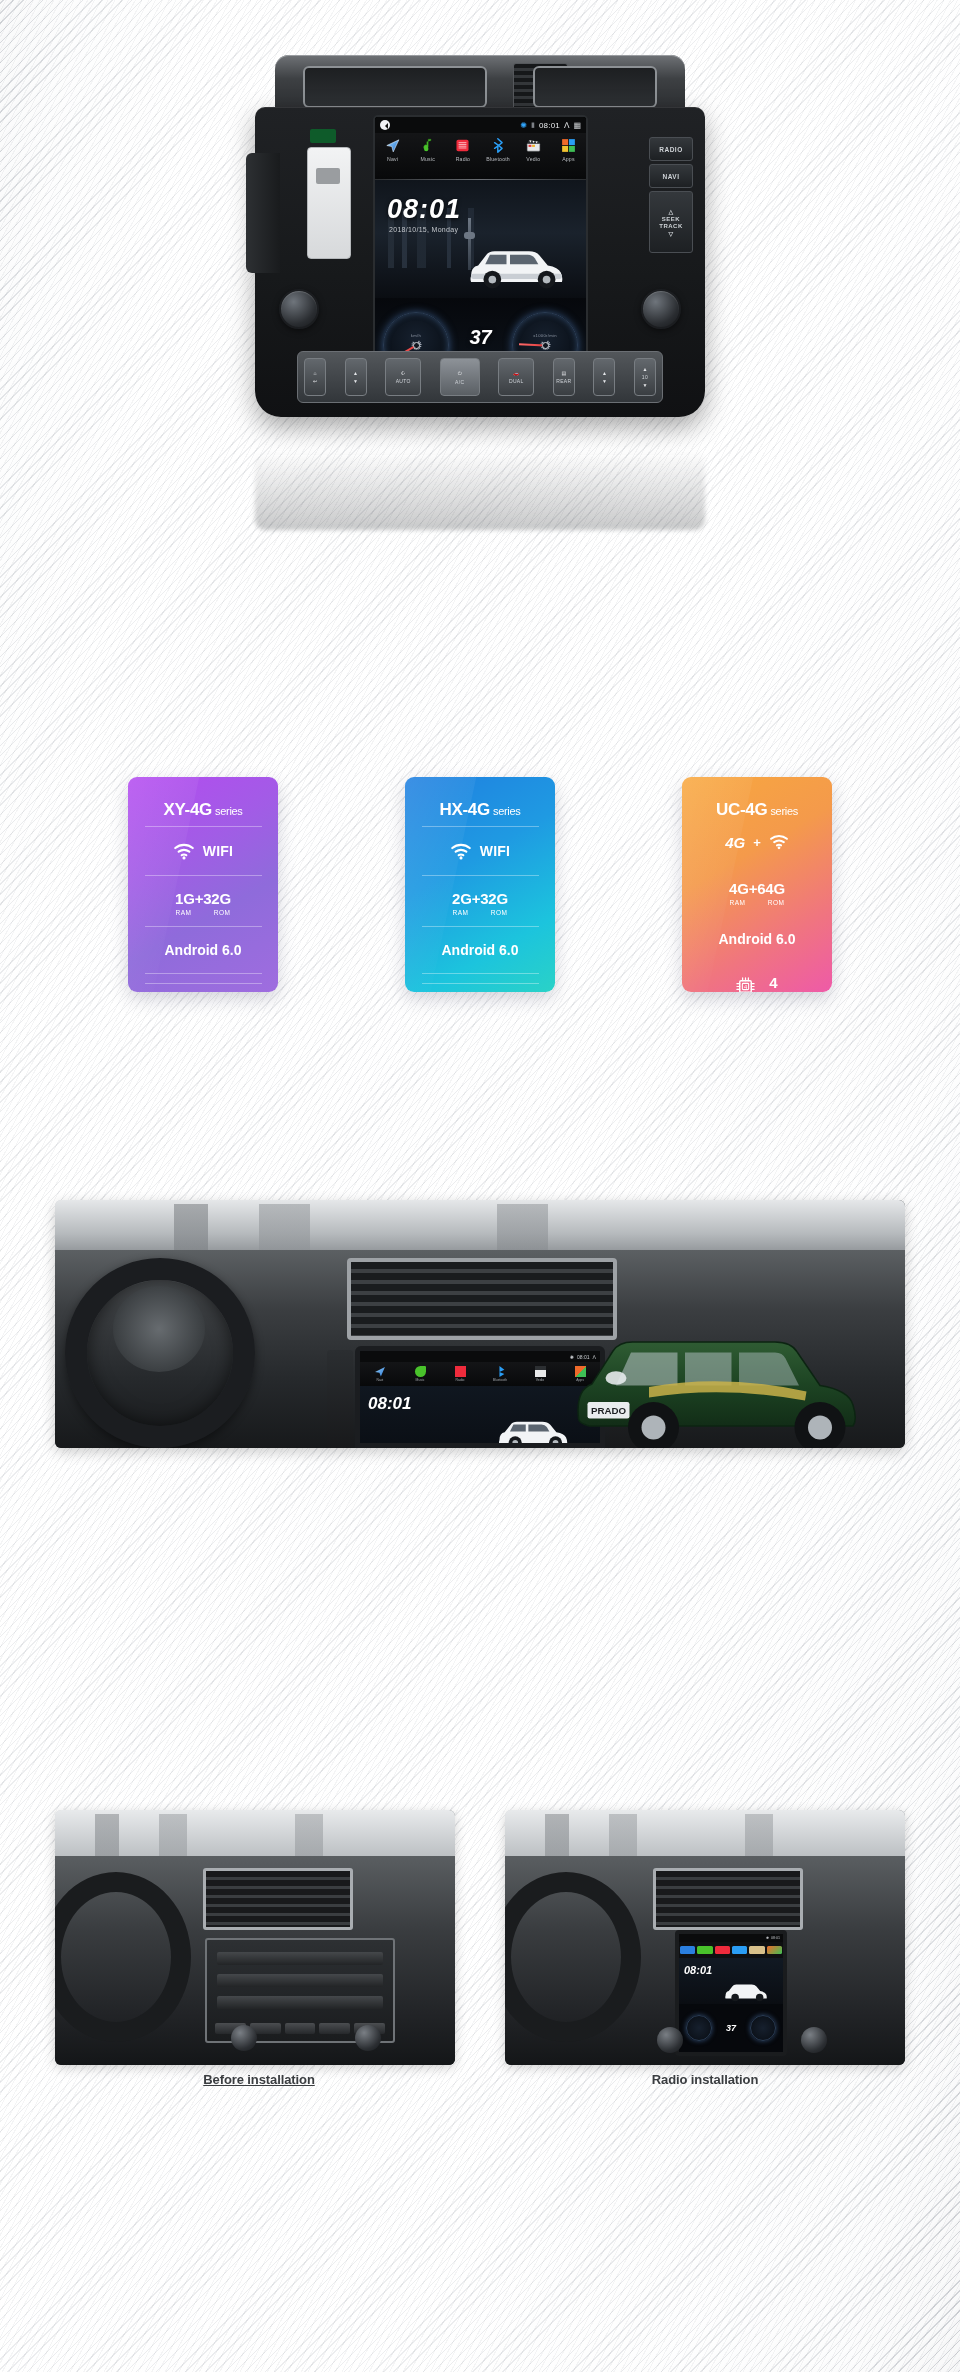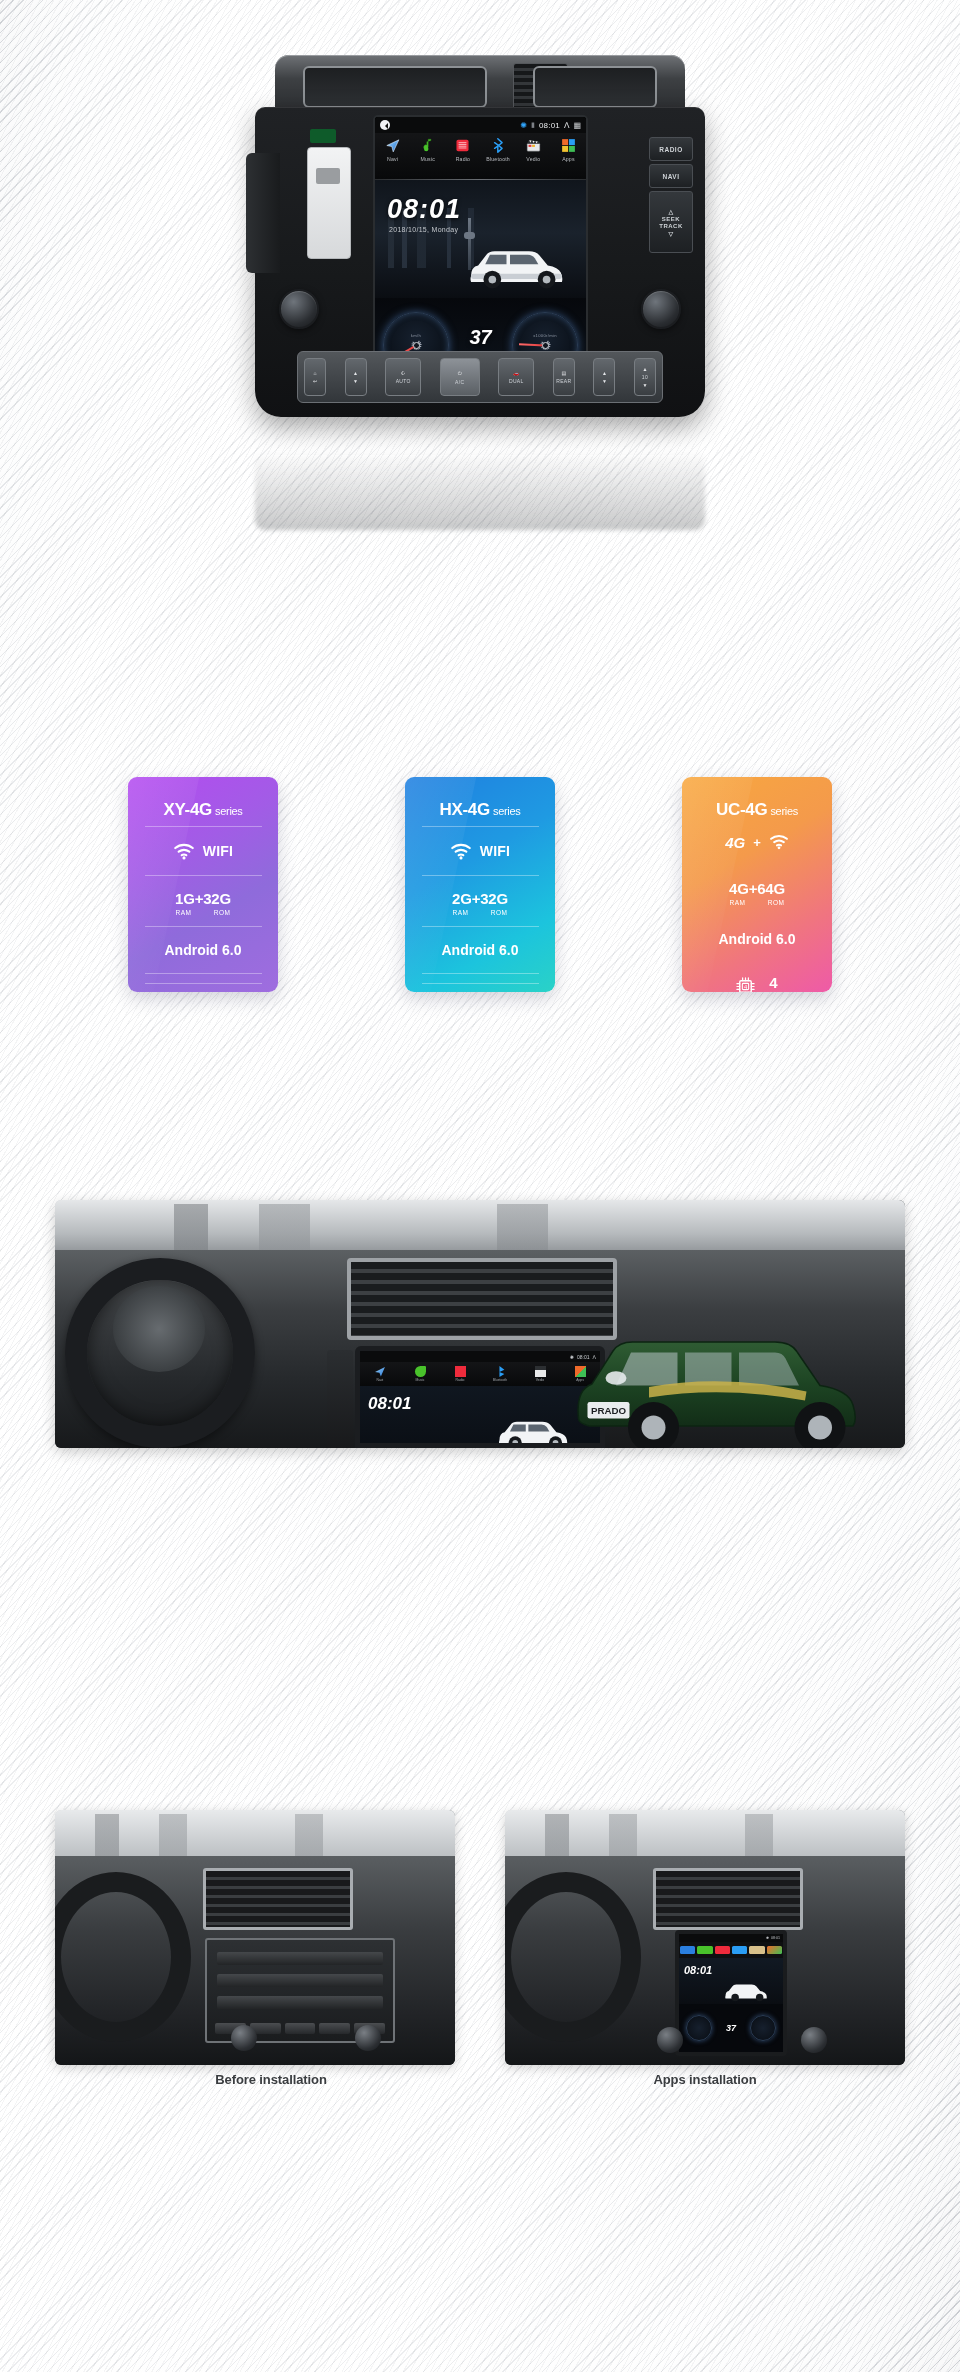"Before installation" .ba-label.l { left: 16px -> 4px; text-decoration: none -> underline }
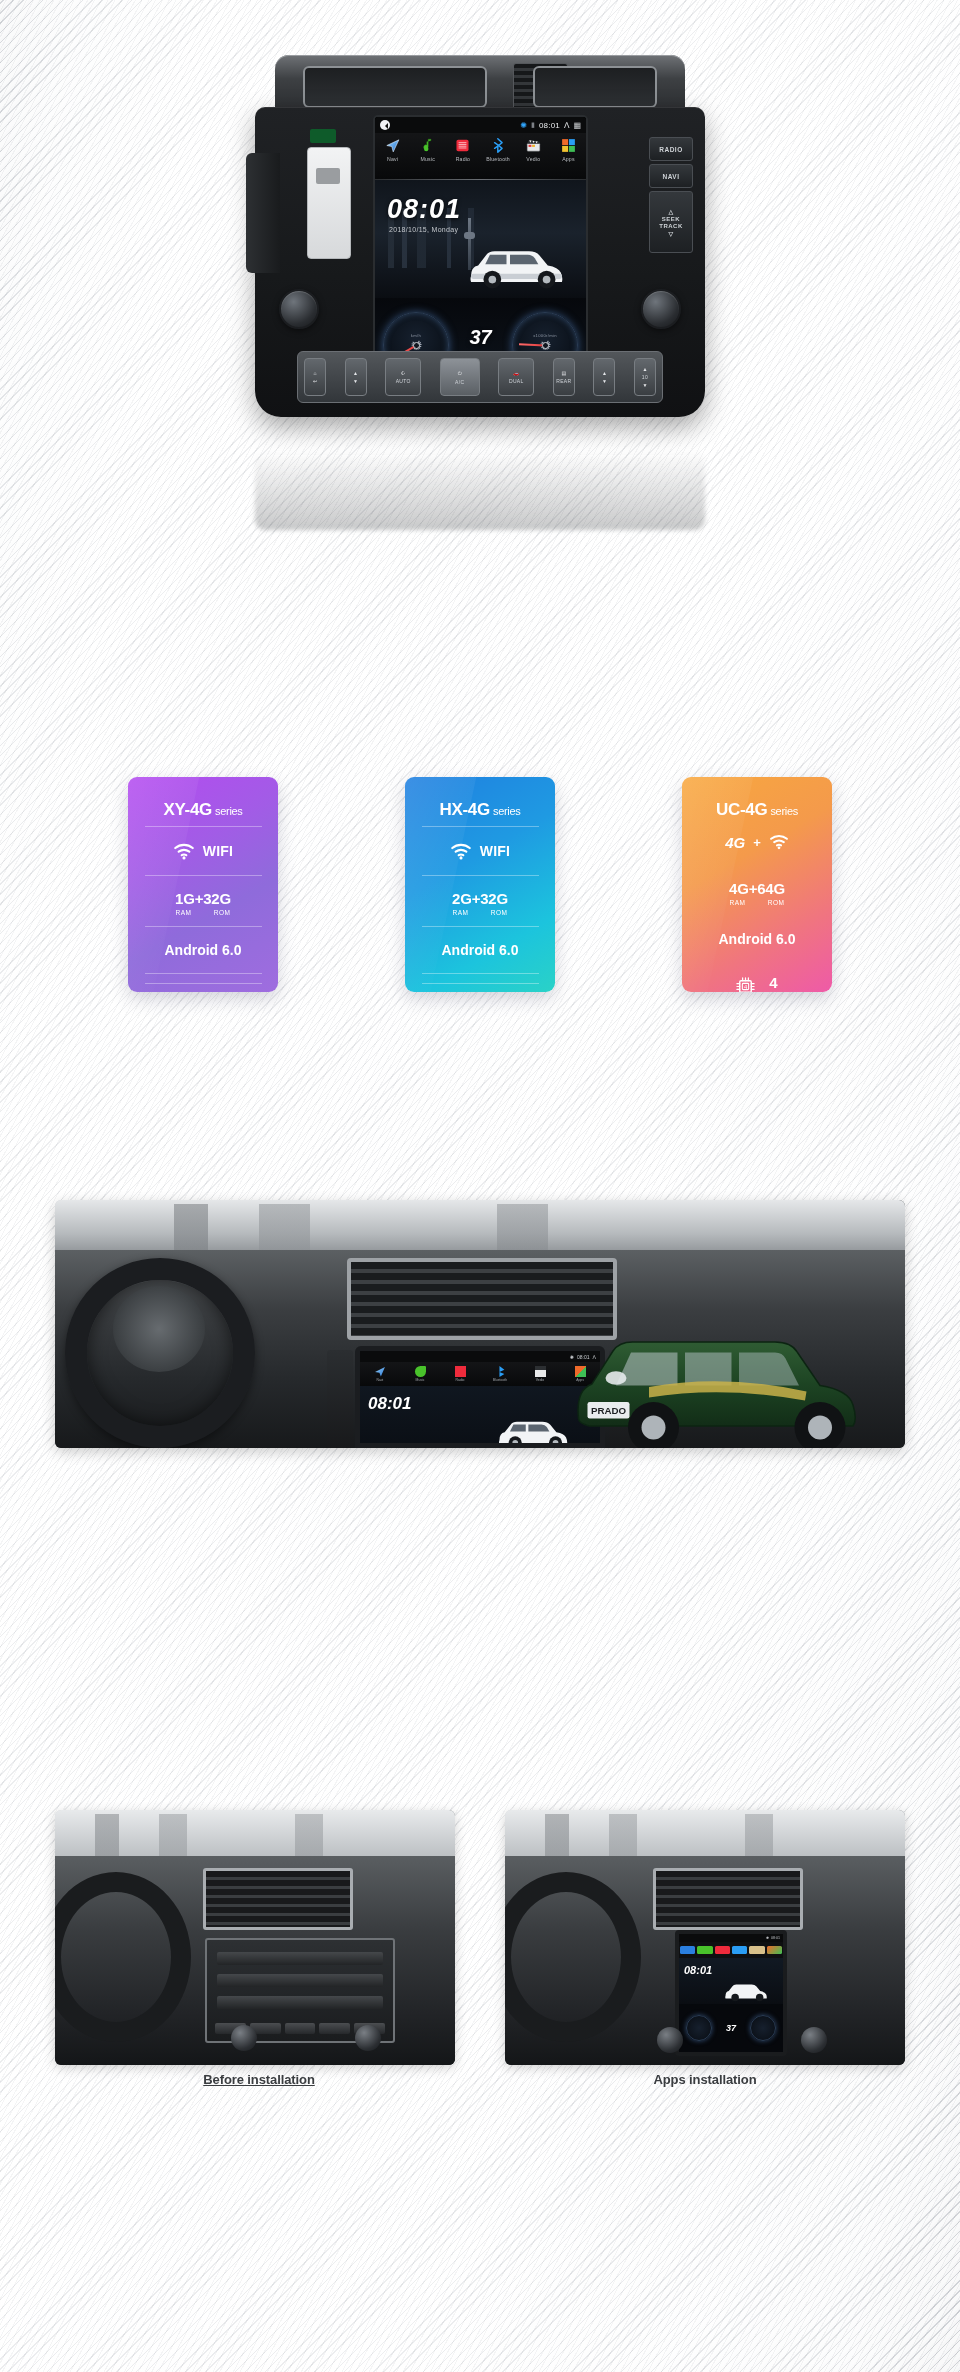"Apps installation" div.ba-label { text: Apps -> Radio }
